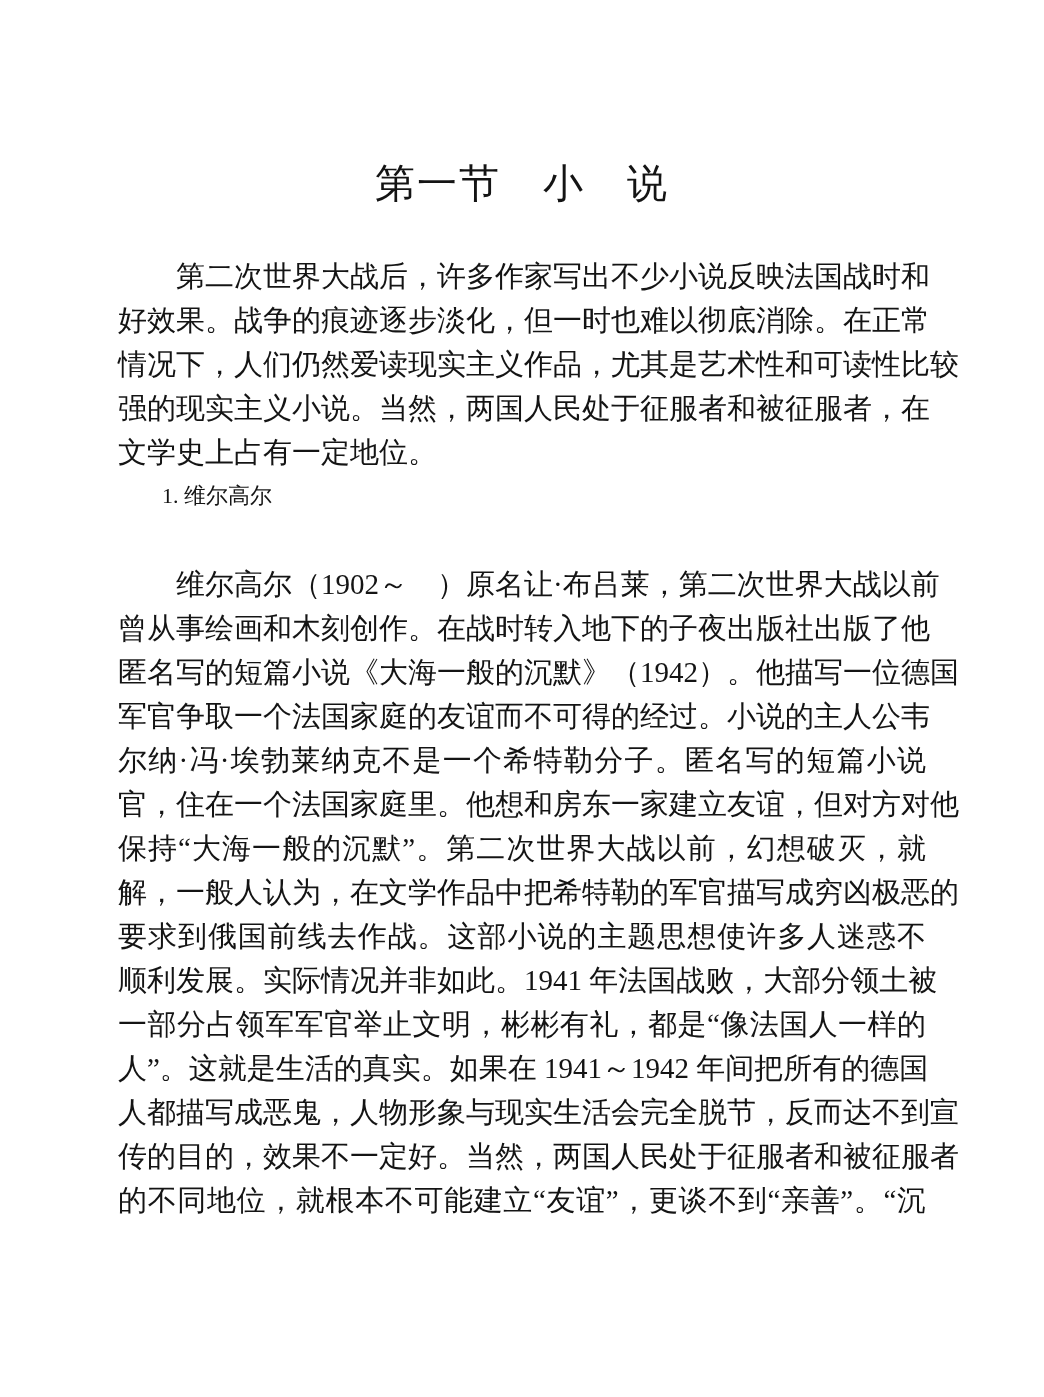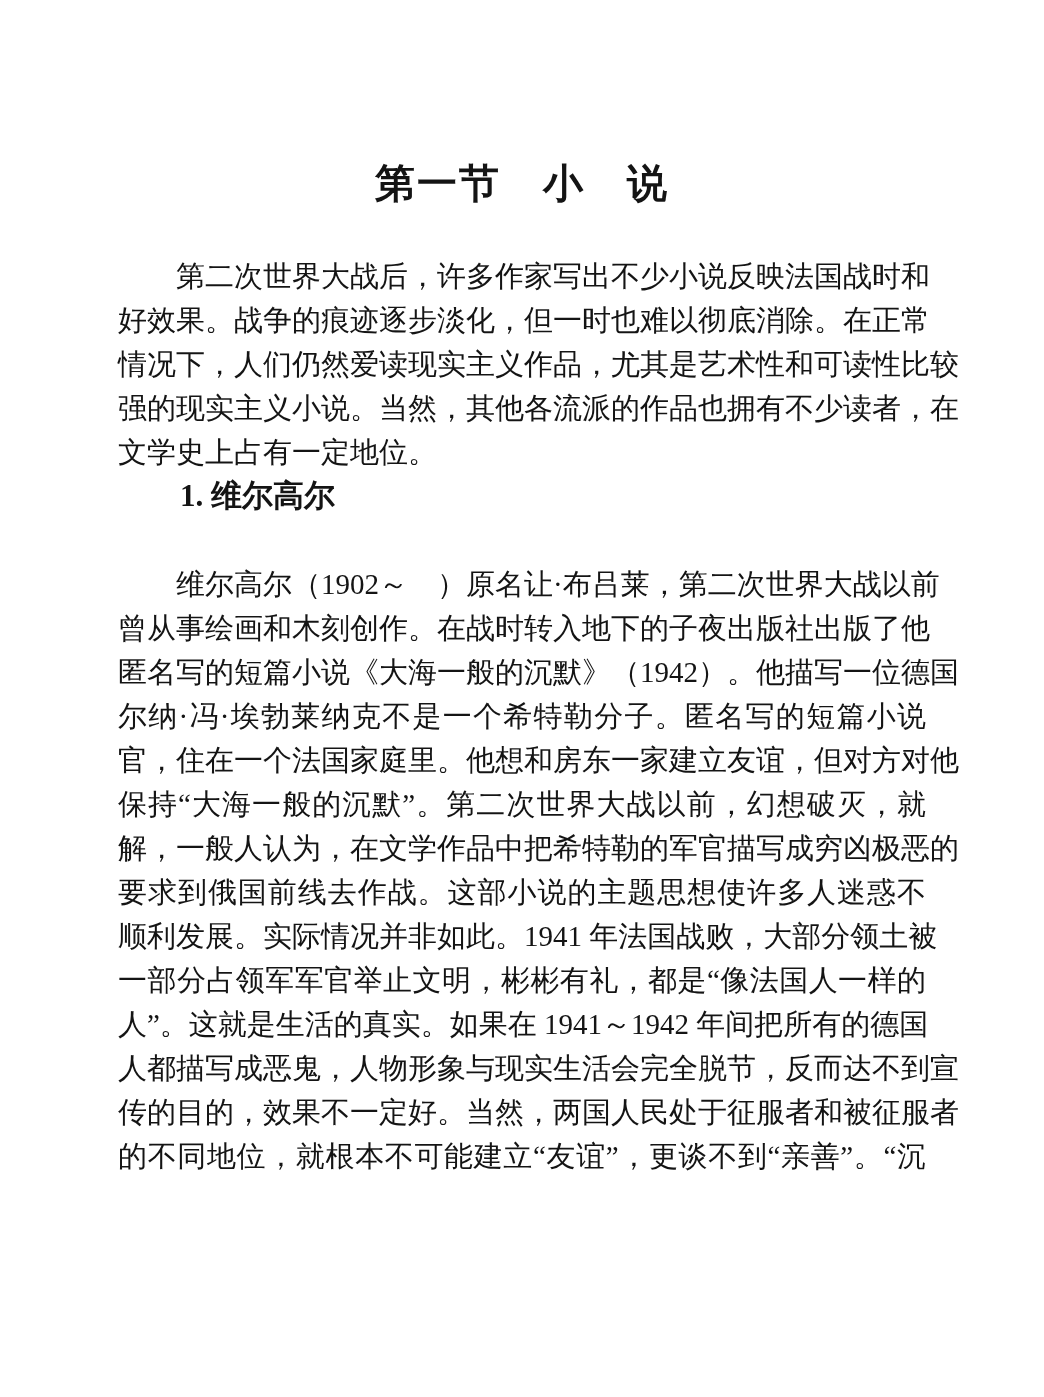"第一节 小 说" .title { font-weight: 700 -> 400 }
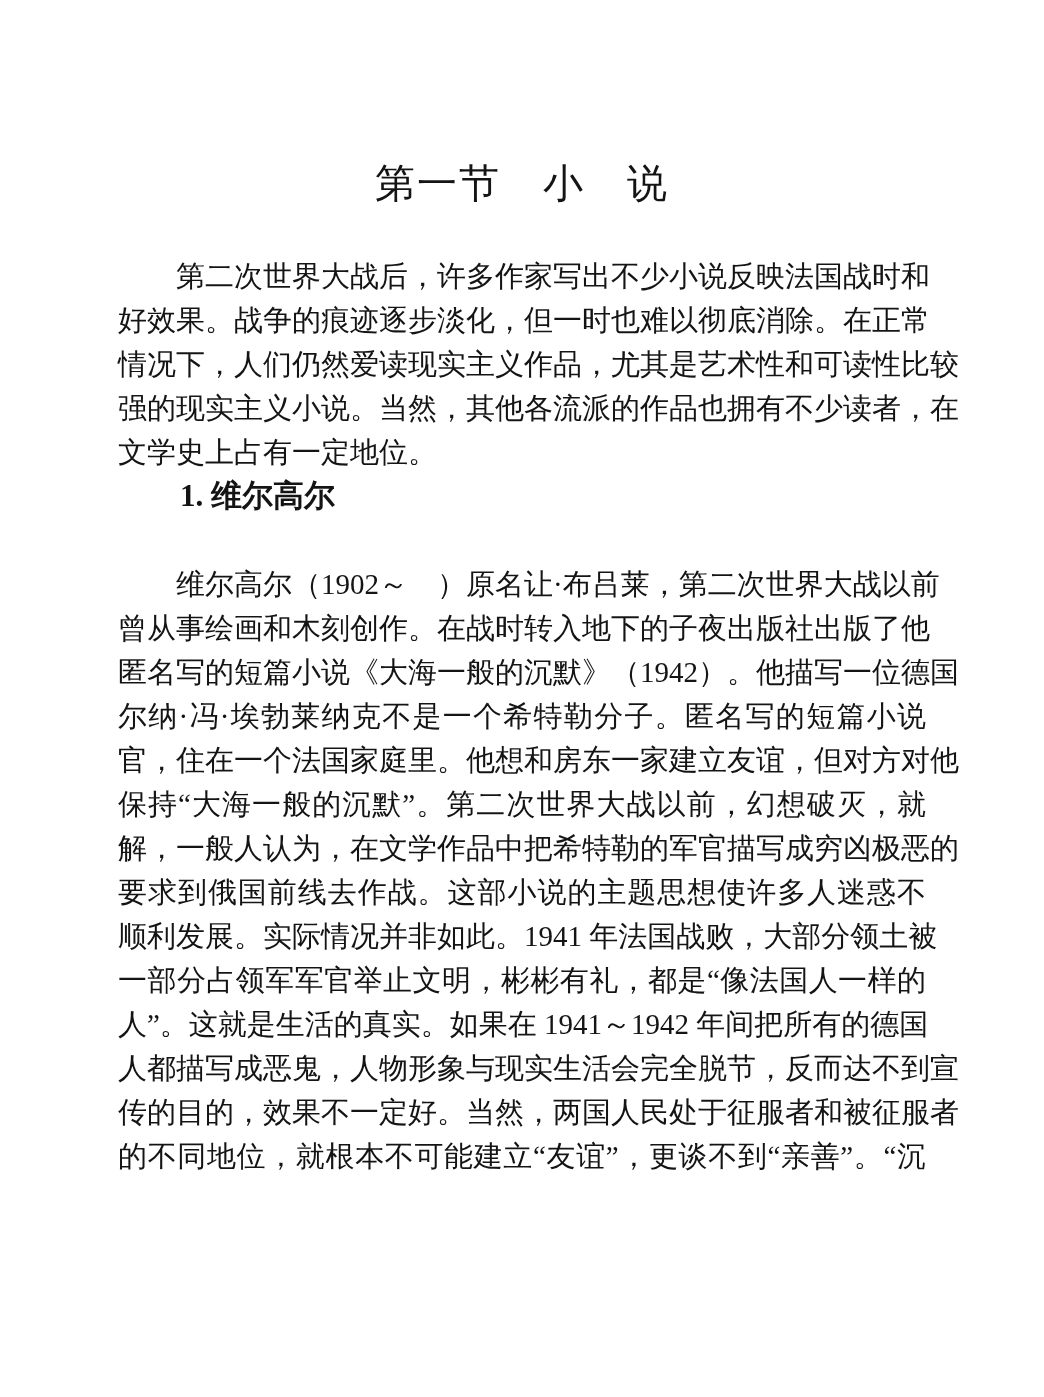"强的现实主义小说。当然，其他各流派的作品也拥有不少读者，在" div.line { text: 其他各流派的作品也拥有不少读 -> 两国人民处于征服者和被征服 }
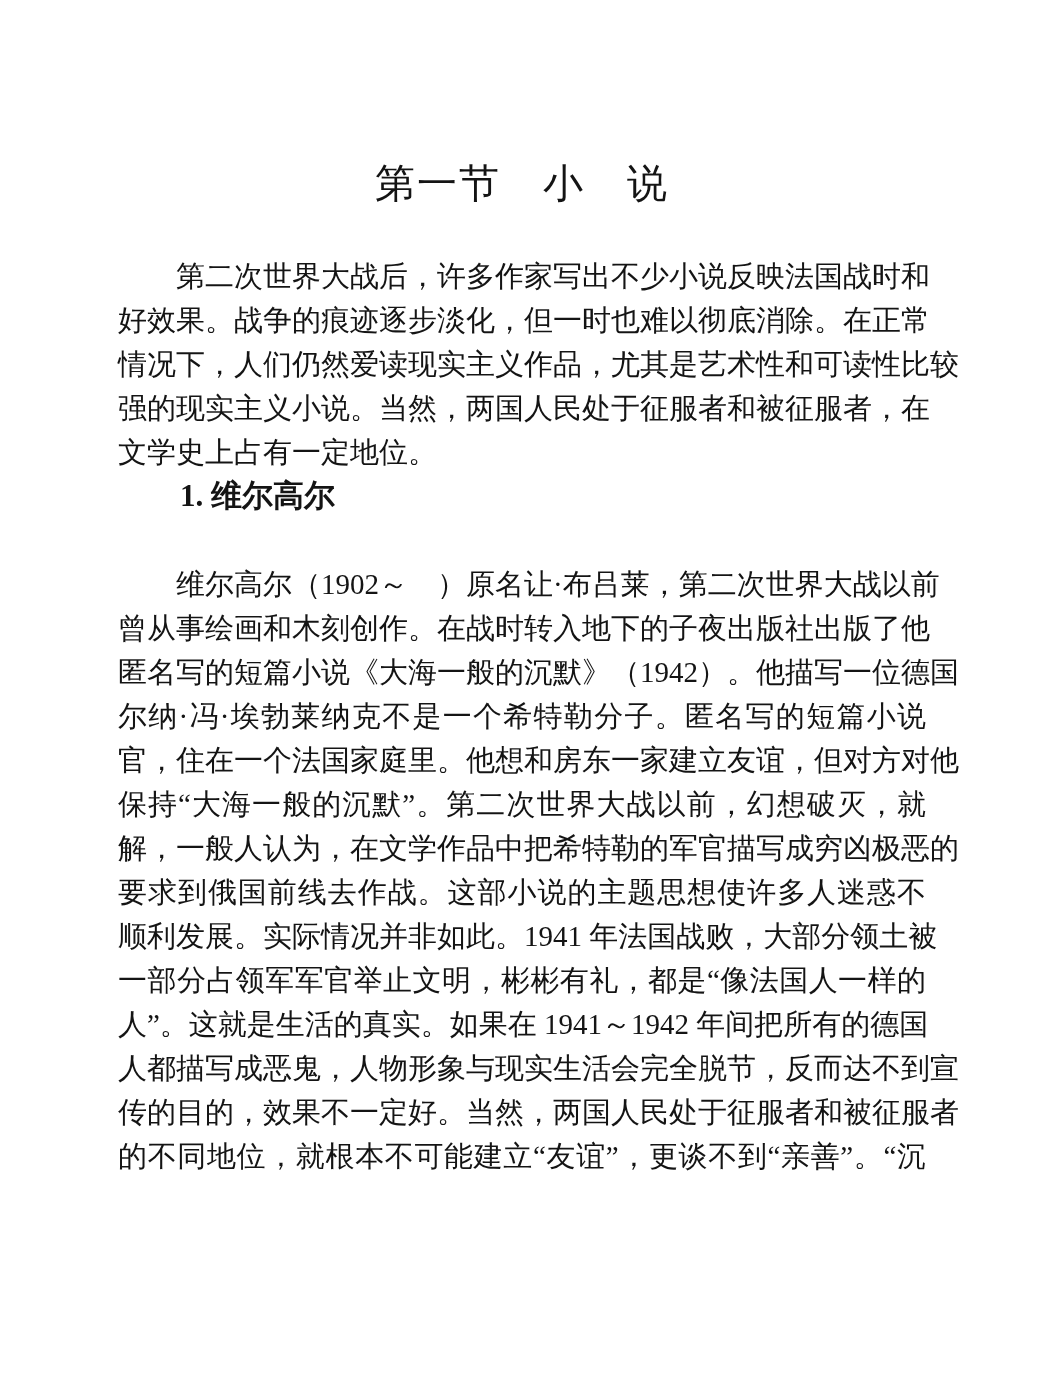"1. 维尔高尔" .subheading { font-size: 31px -> 22px; font-weight: bold -> normal }
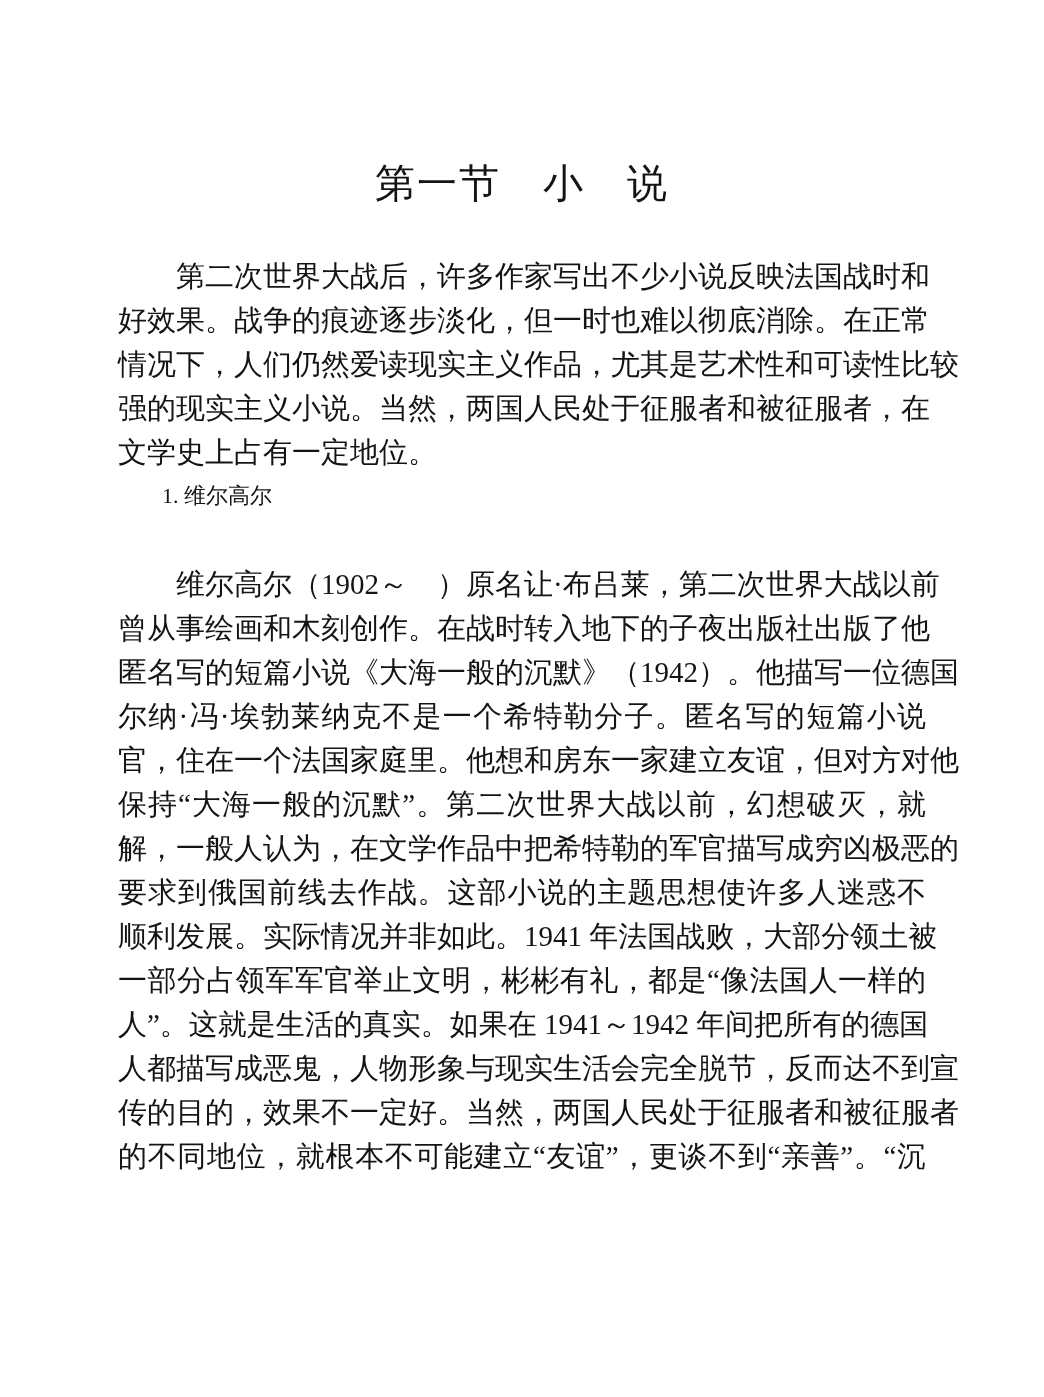"军官争取一个法国家庭的友谊而不可得的经过。小说的主人公韦" div.line { html: none -> <div>军官争取一个法国家庭的友谊而不可得的经过。小说的主人公韦</div> }
